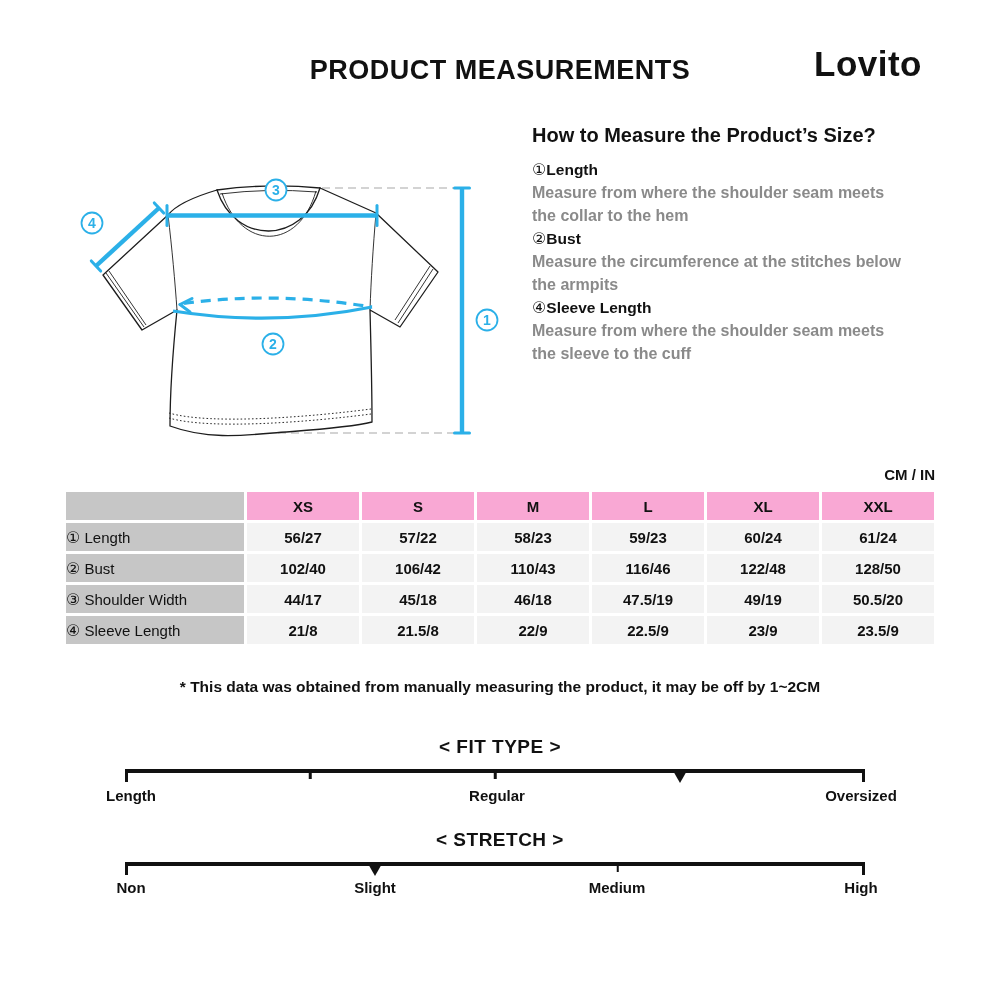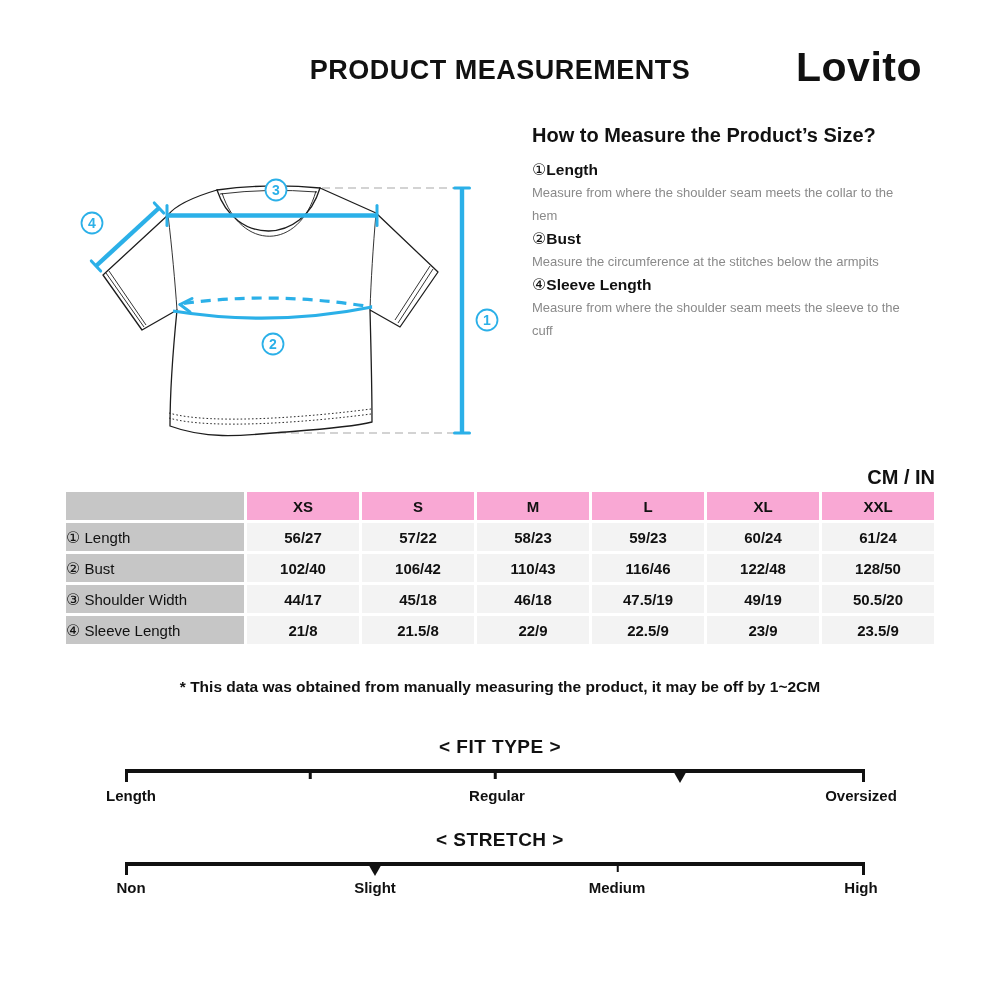"Lovito" .brand { font-size: 41px -> 35px }
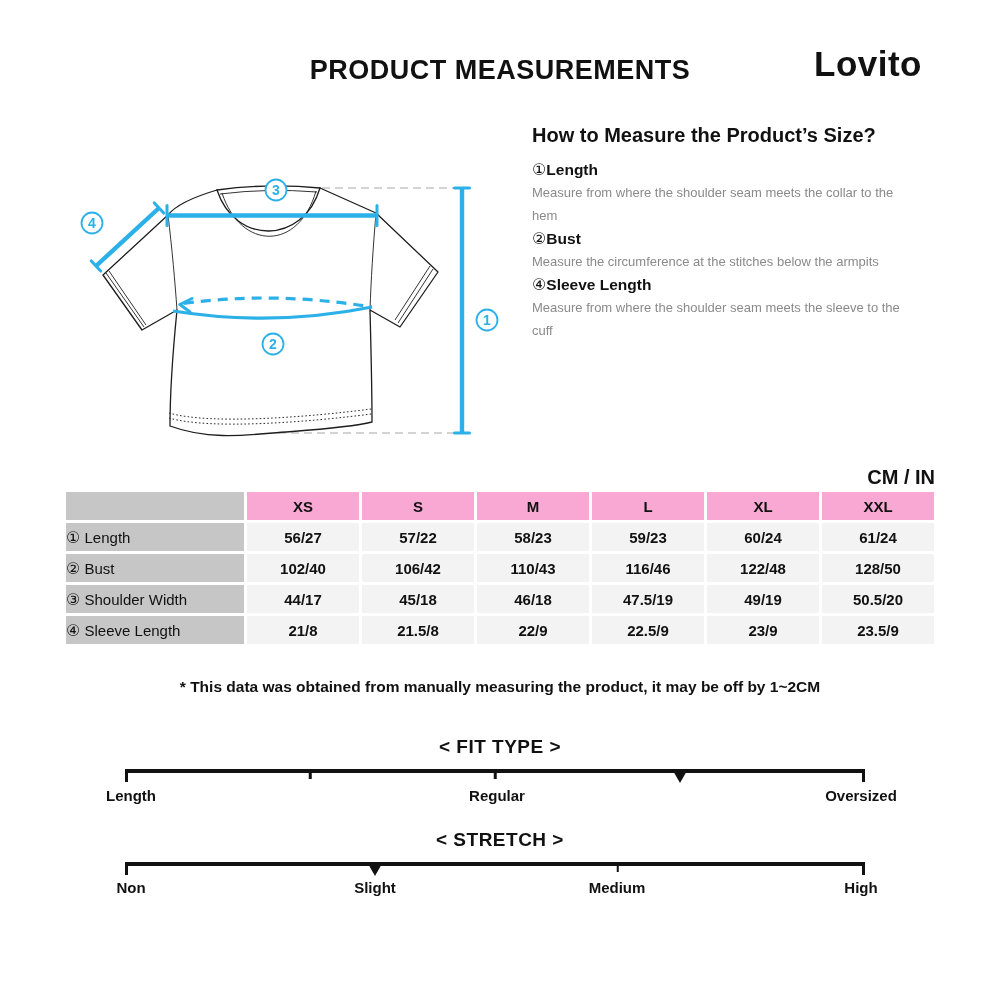"Measure from where the shoulder" .h-desc { font-size: 13px -> 16px; font-weight: 400 -> 700 }
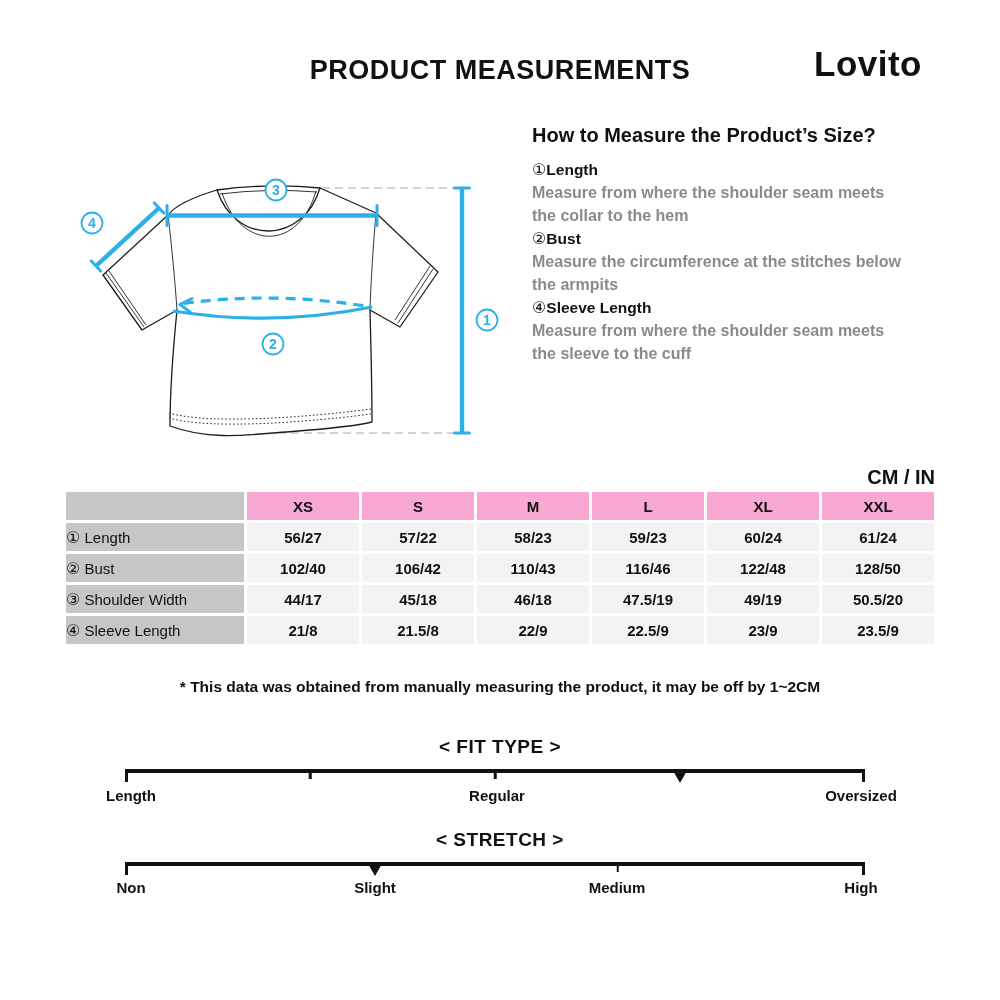"CM / IN" .unit { font-size: 20px -> 15px }
